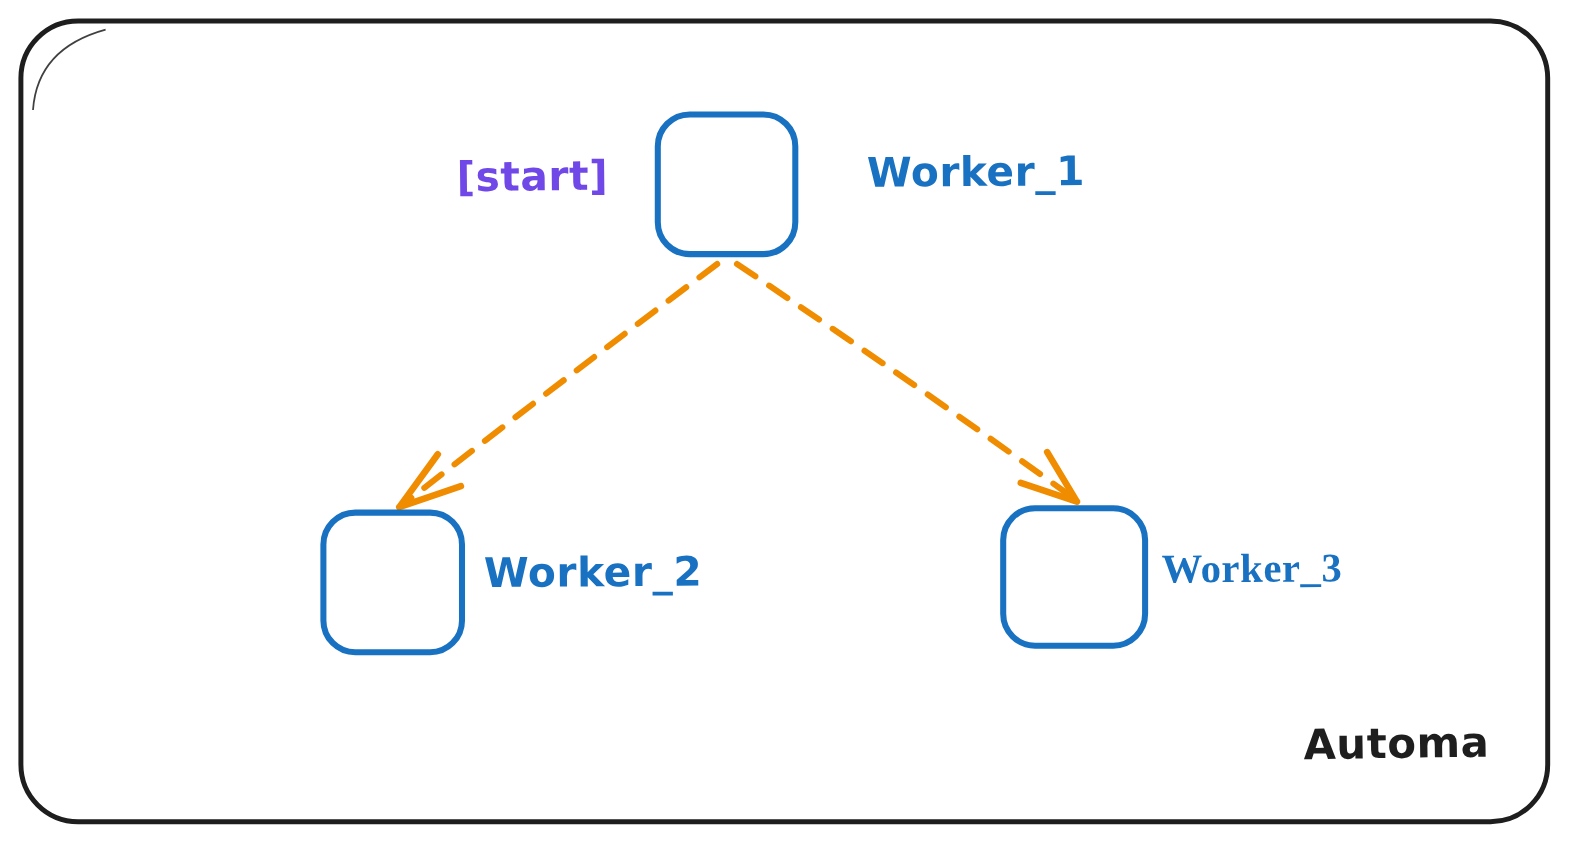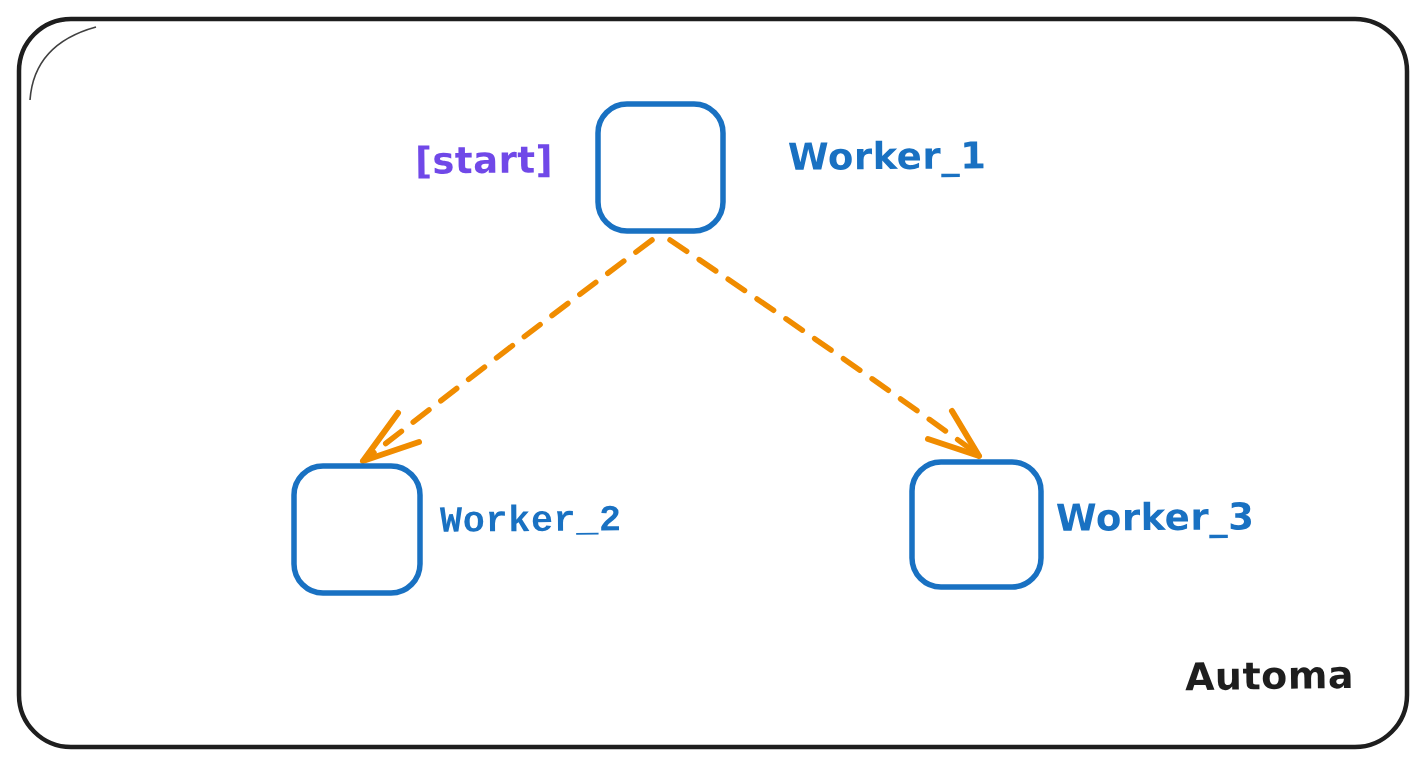"Worker_2" div.txt { font-family: Liberation Mono, monospace -> none }
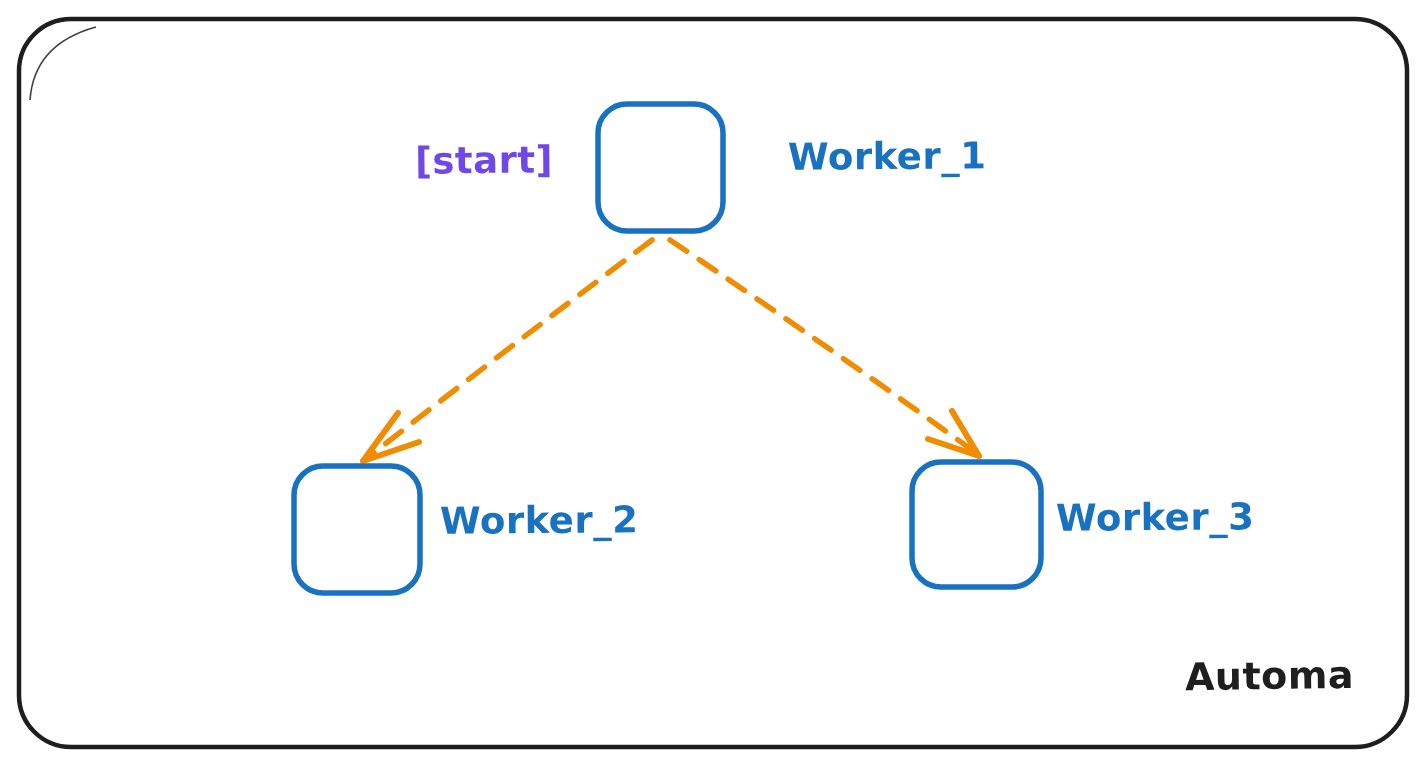"Worker_3" div.txt { font-family: none -> Liberation Serif, serif }
